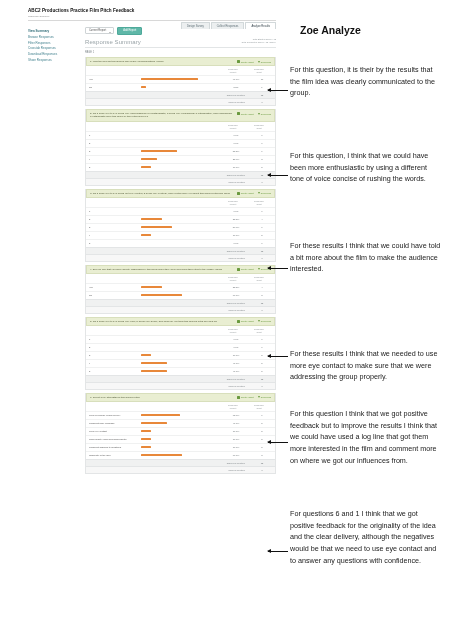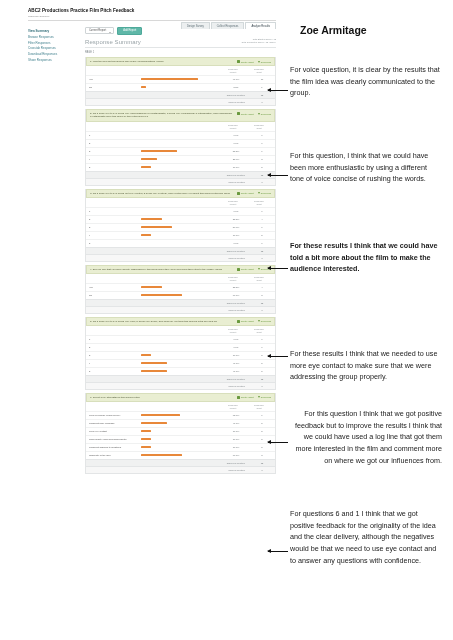"Zoe Armitage" div.name { text: Armitage -> Analyze }
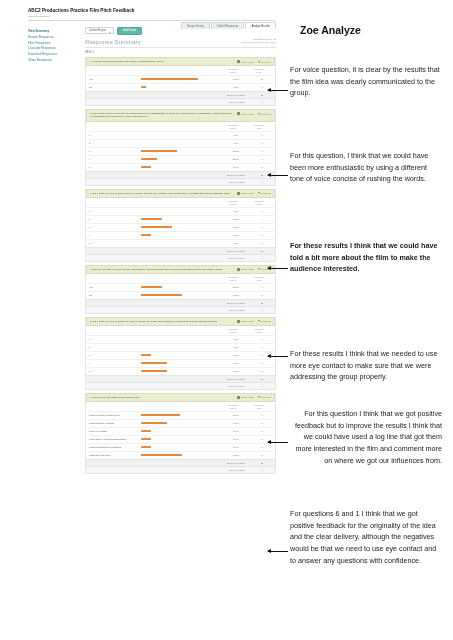"For voice question, it is" div.note { text: voice question, it is clear -> this question, it is their }
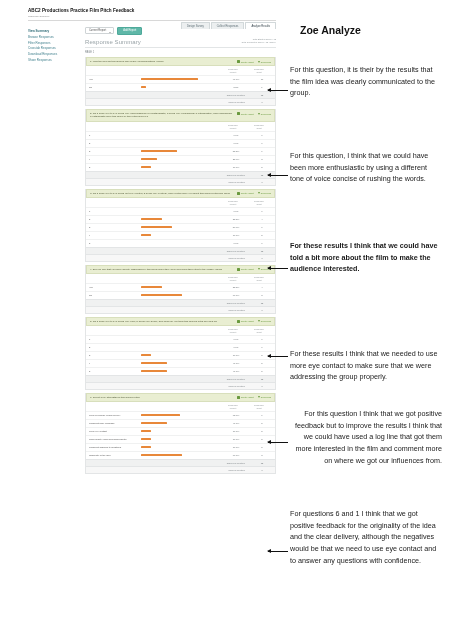"For these results I think that we could" div.note { font-weight: bold -> none }
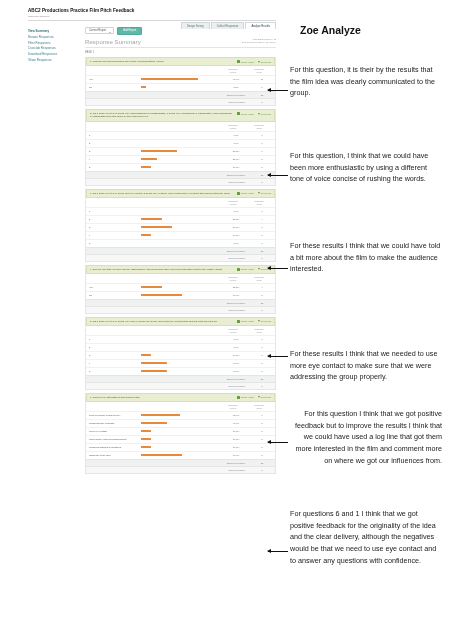"For this question I think" div.note { text-align: right -> none }
